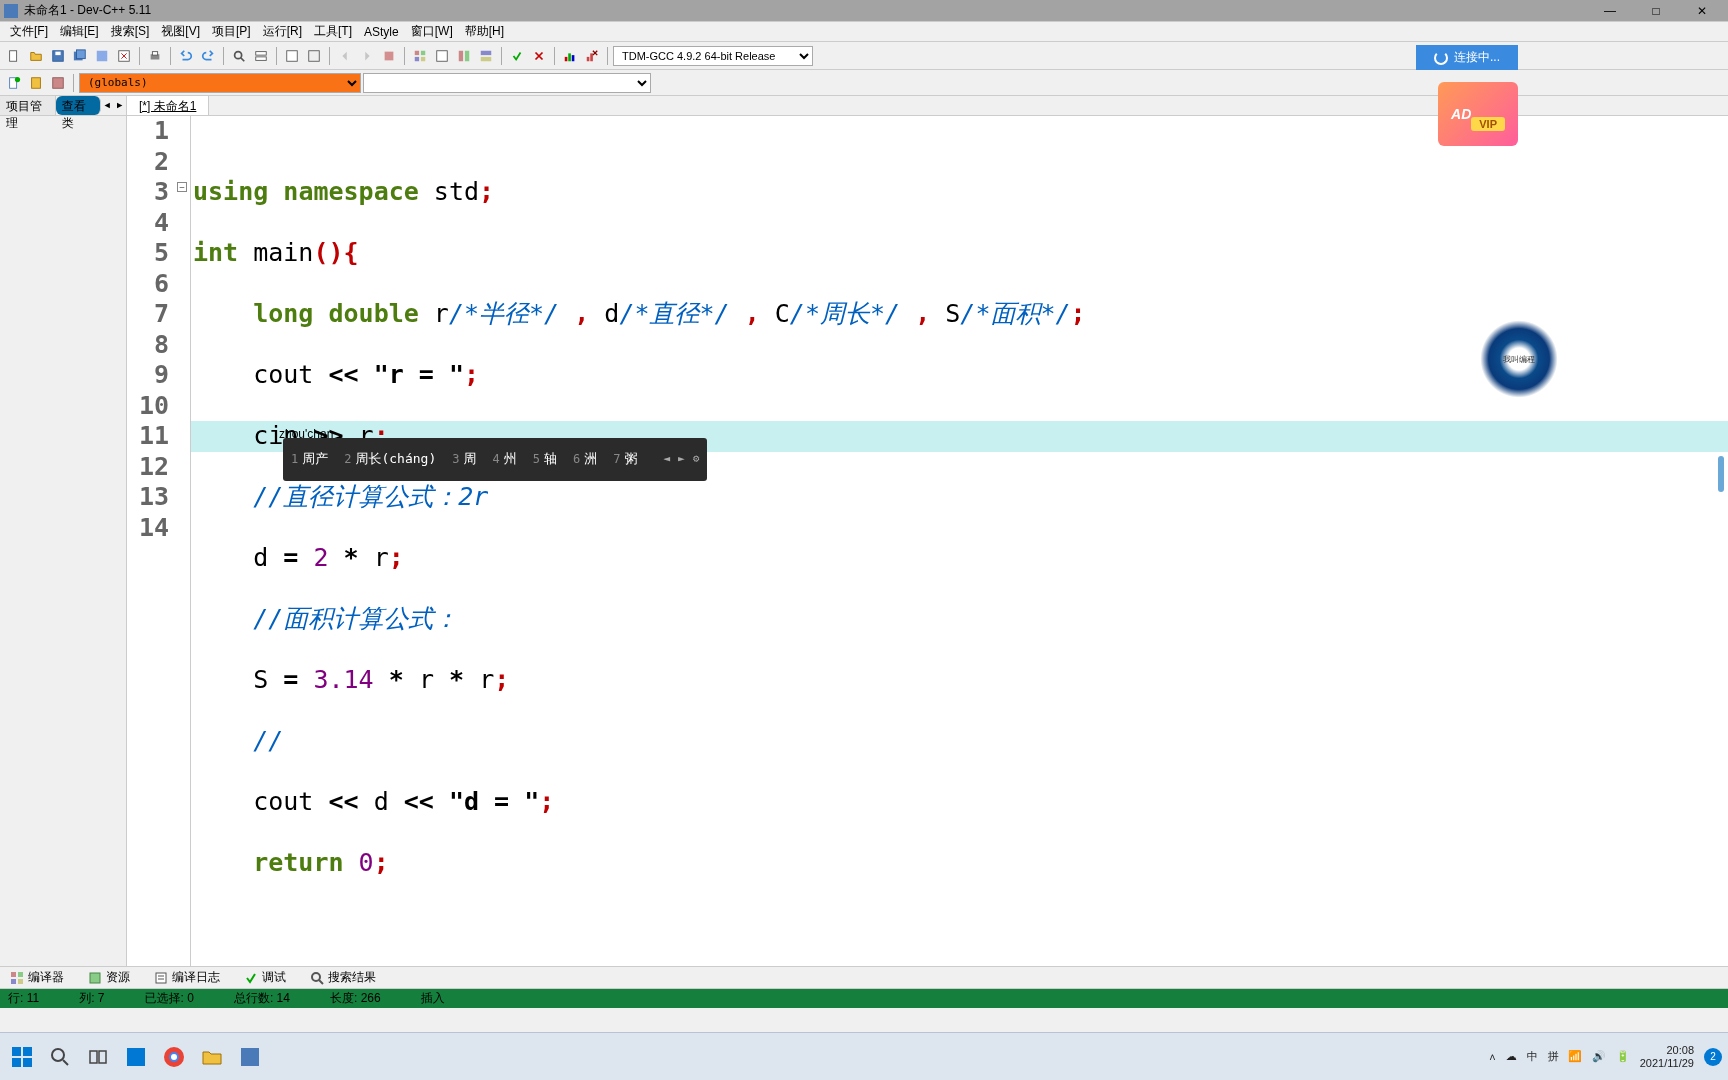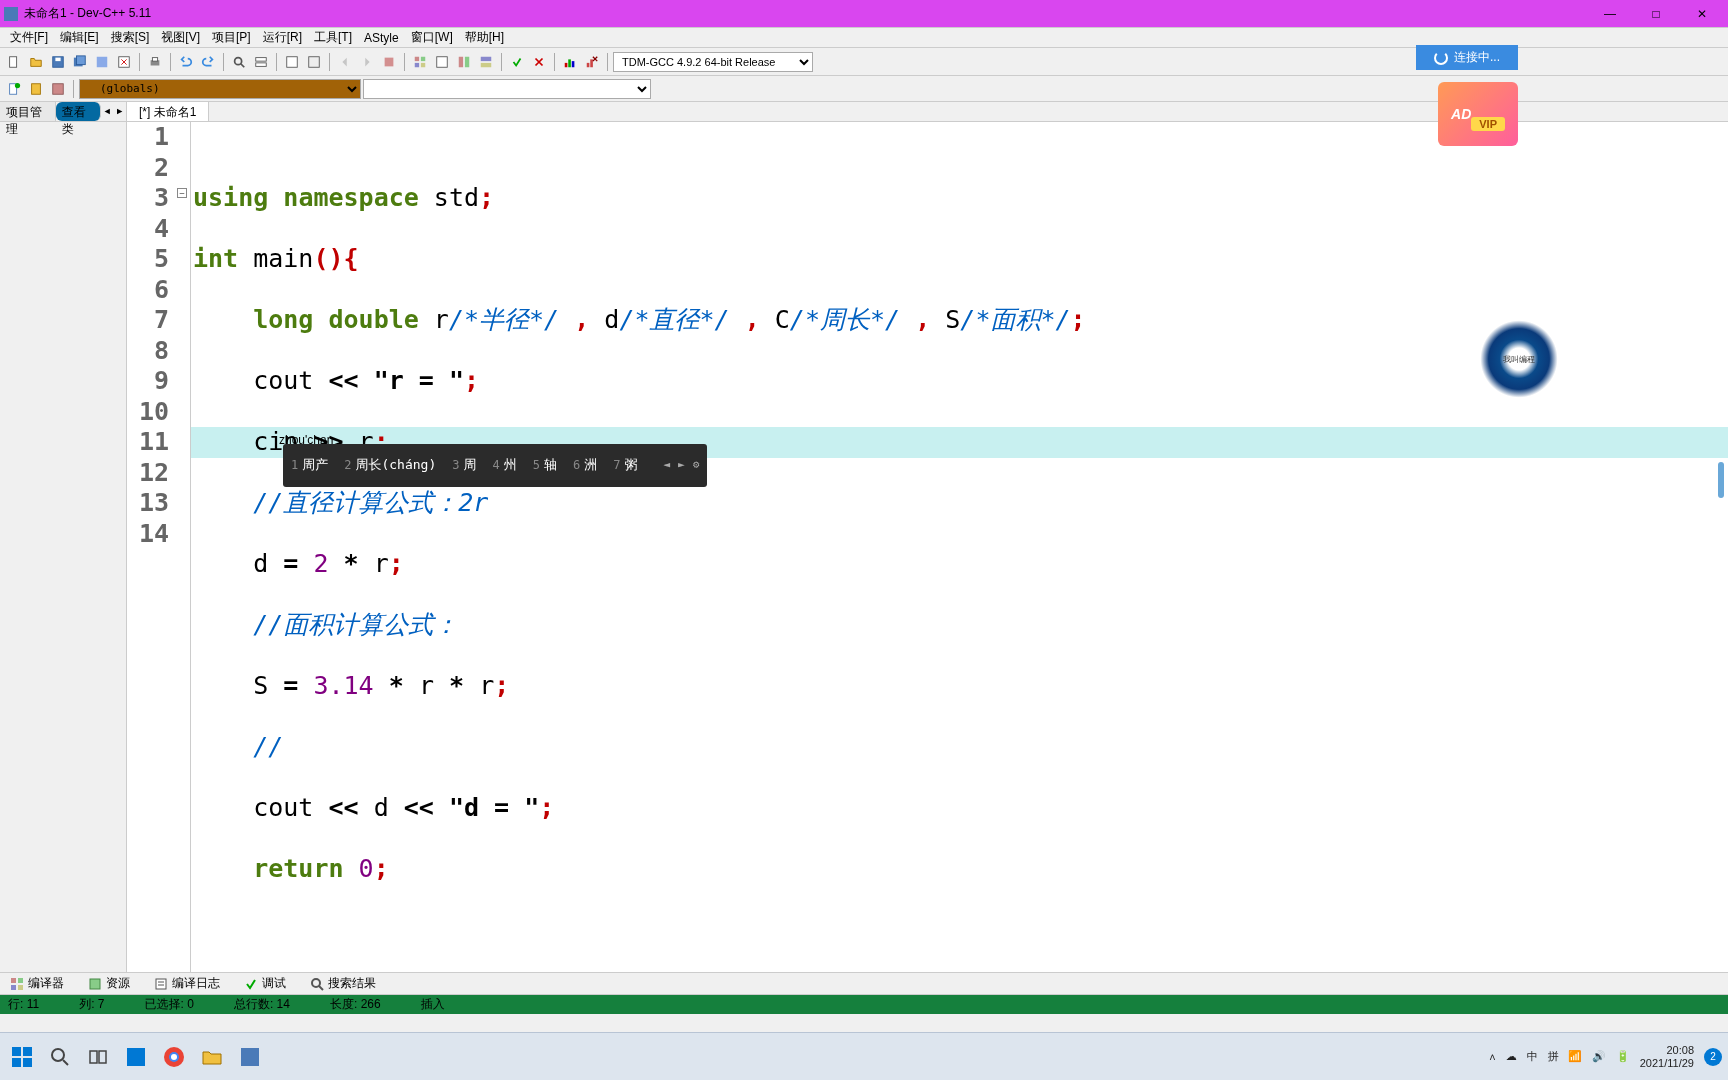"未命名1 - Dev-C++ 5.11" .title-bar { background: #d946ef -> #a3a3a3; height: 28px -> 22px }
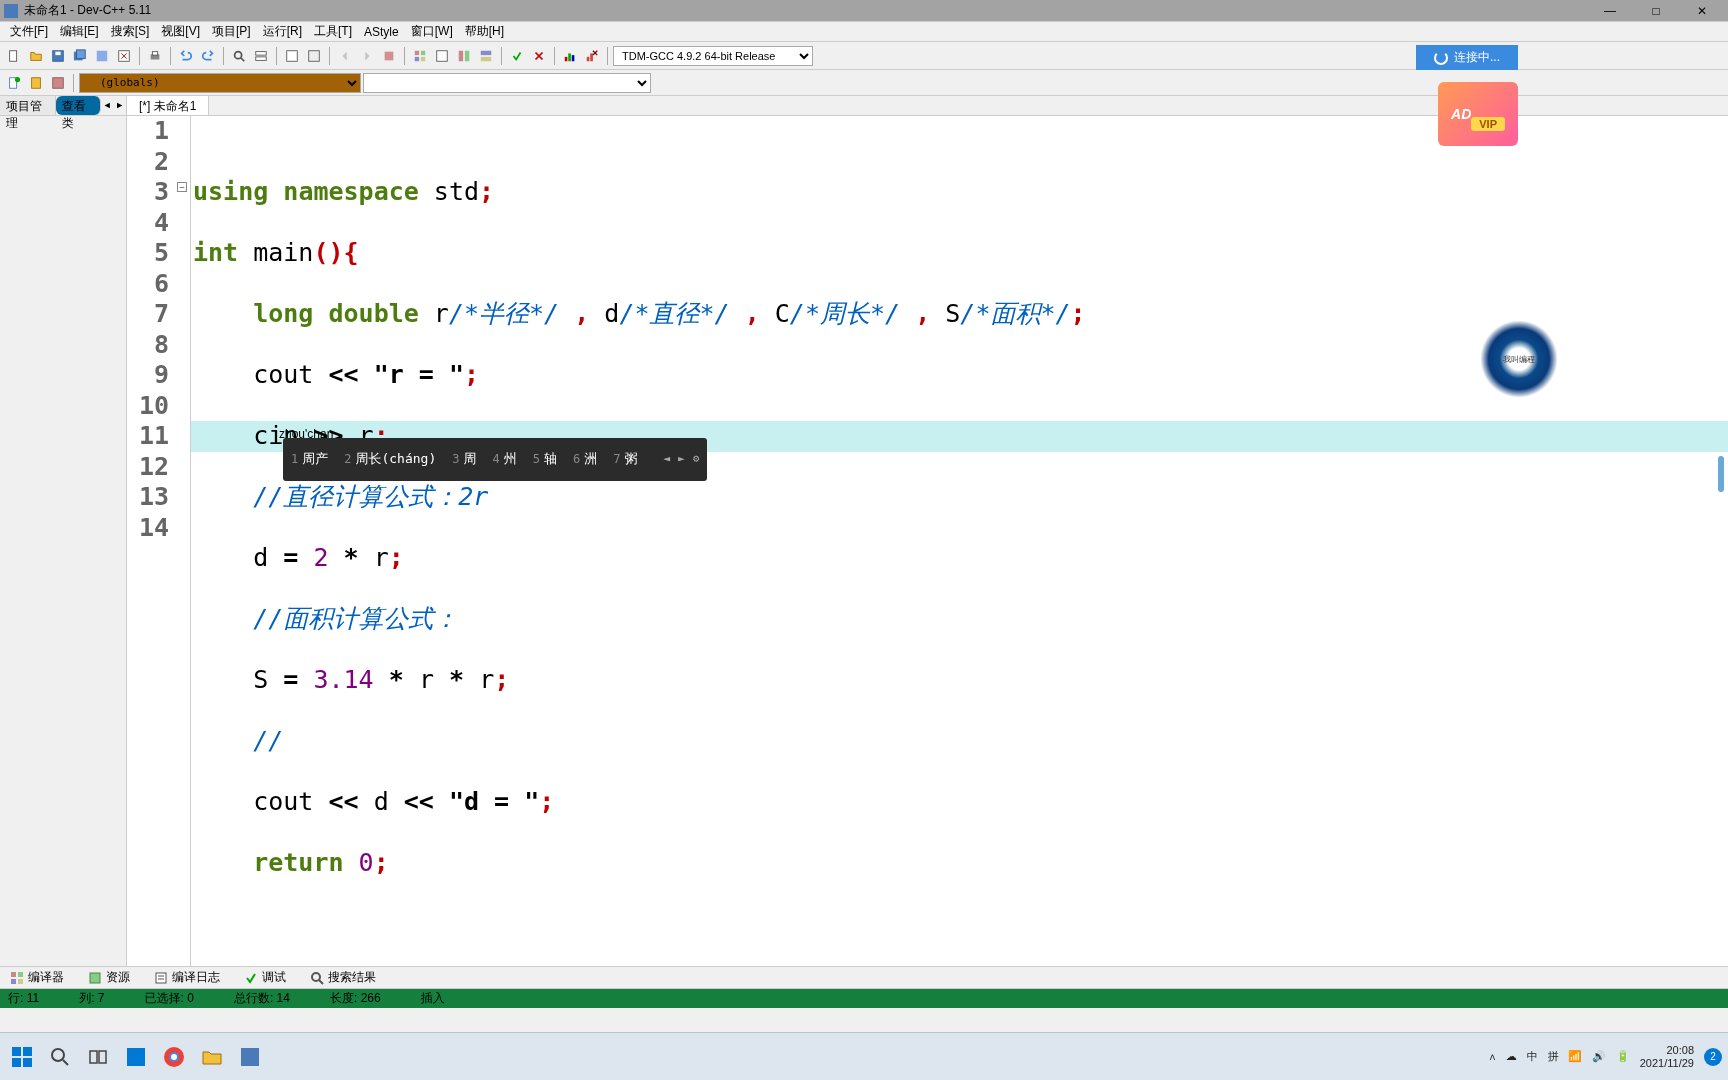"(globals)" .scope-select { background: #a16207 -> #f97316; padding: 0 16px -> 0 4px }
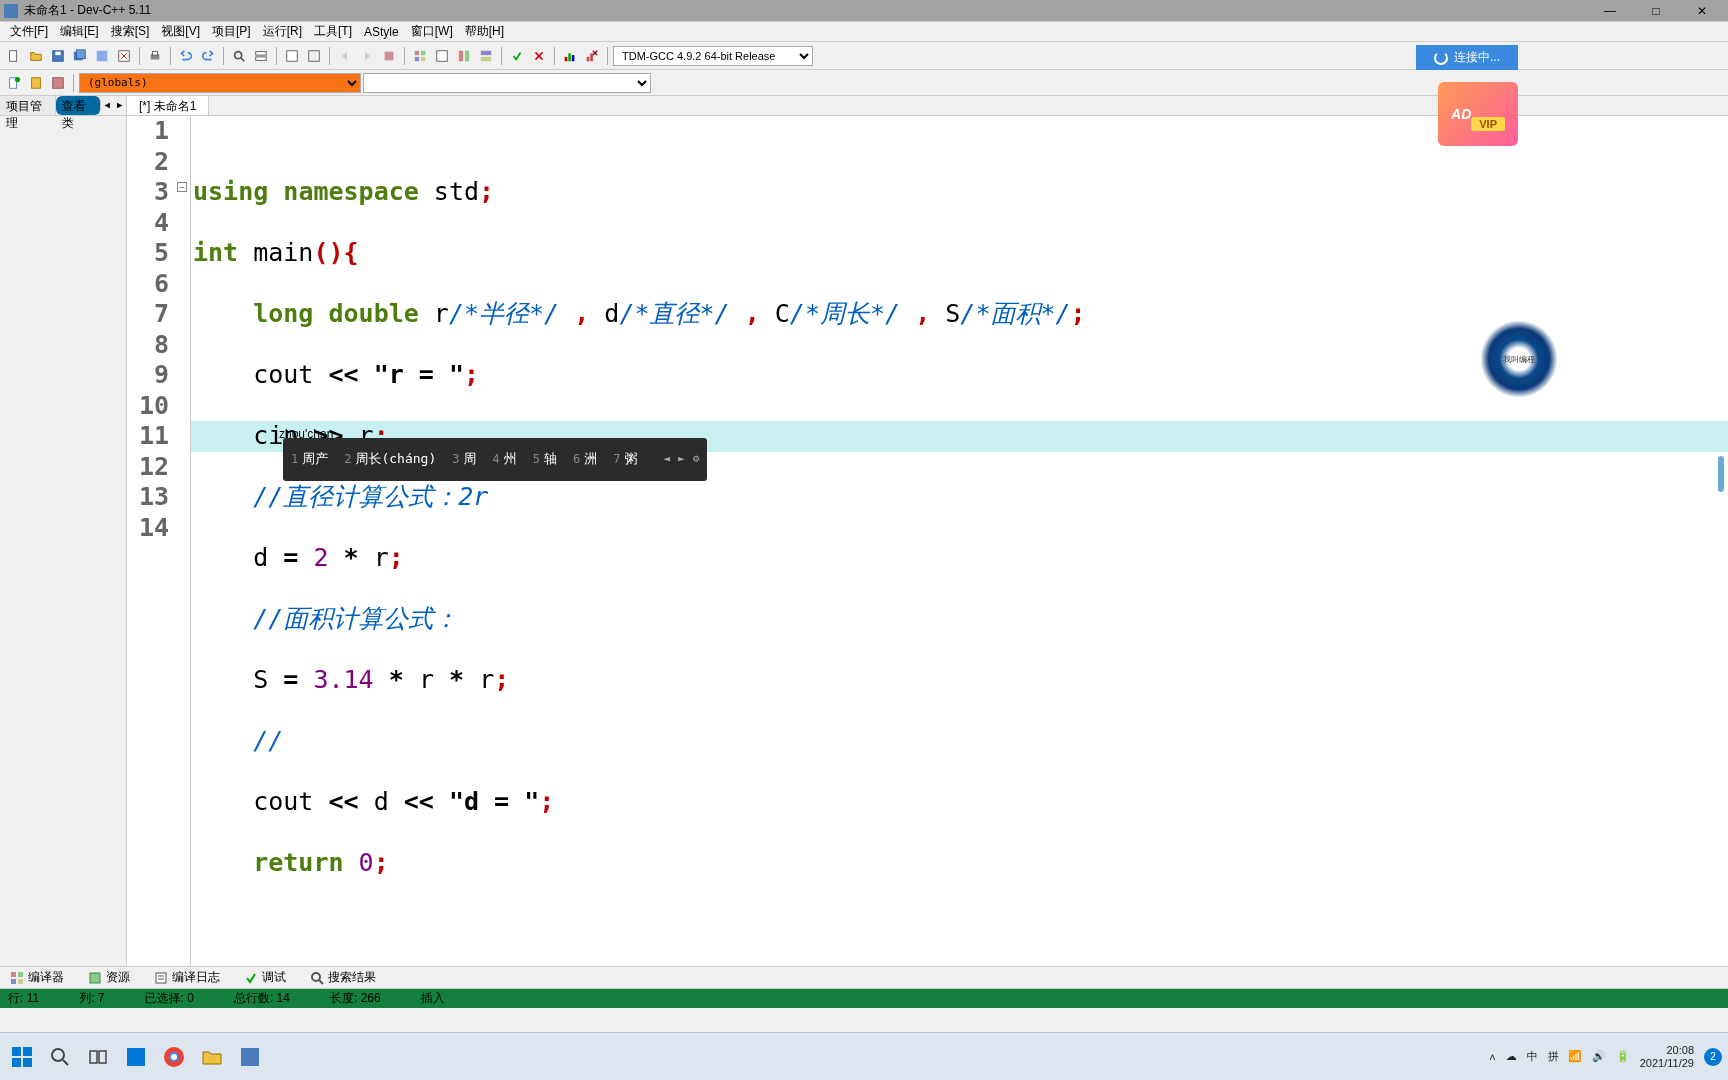"[*] 未命名1" .editor-tabs { text-decoration: none -> underline }
